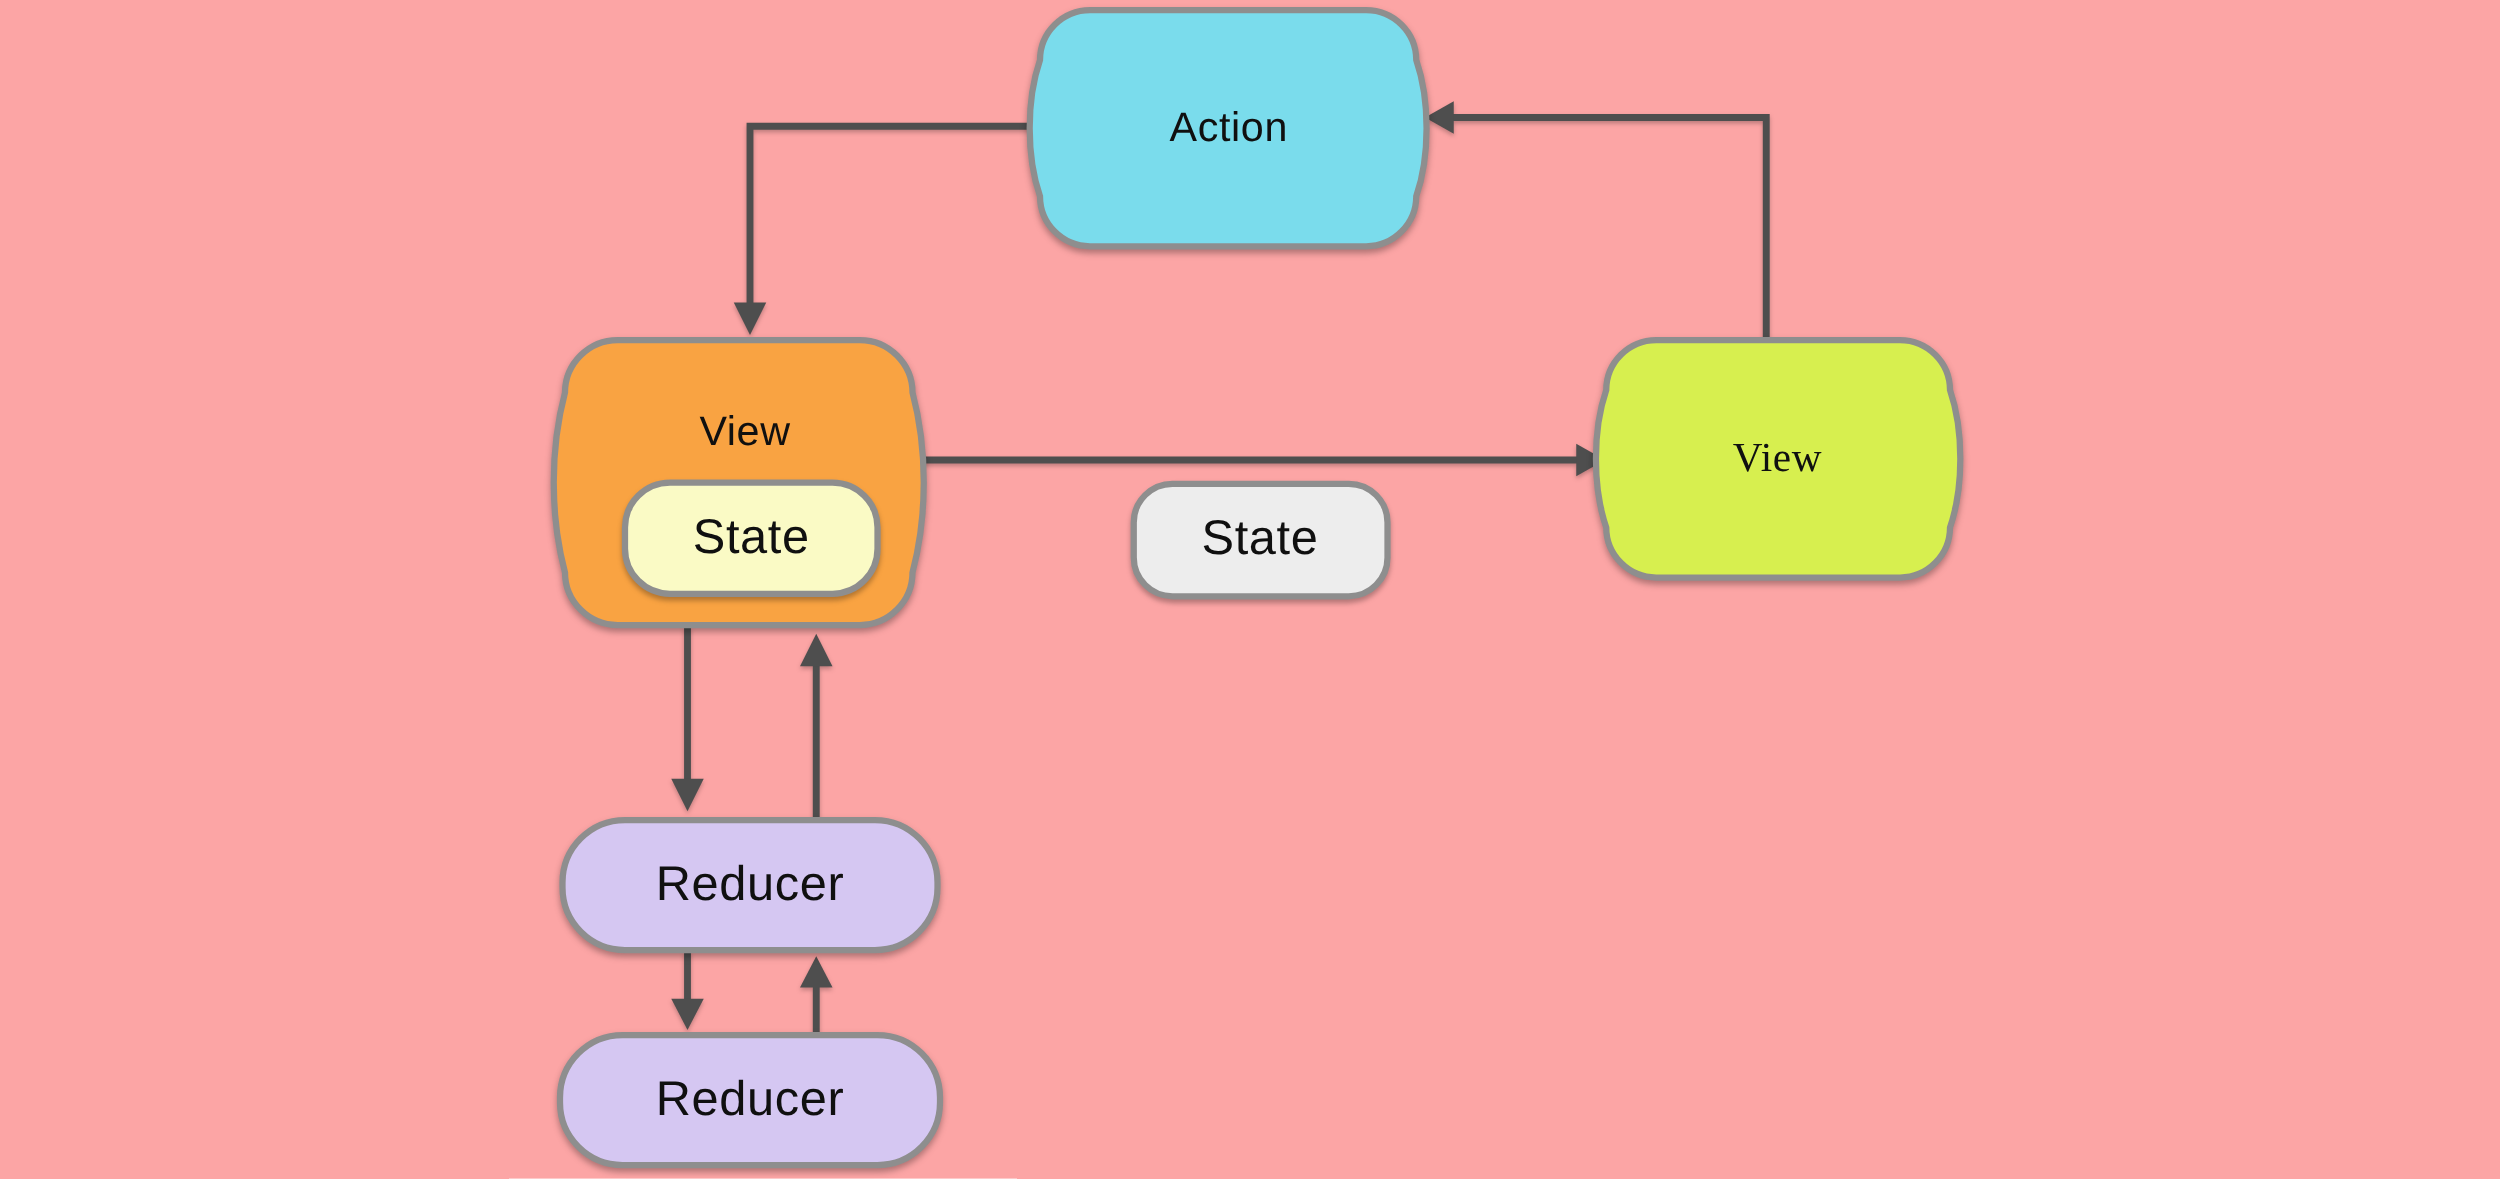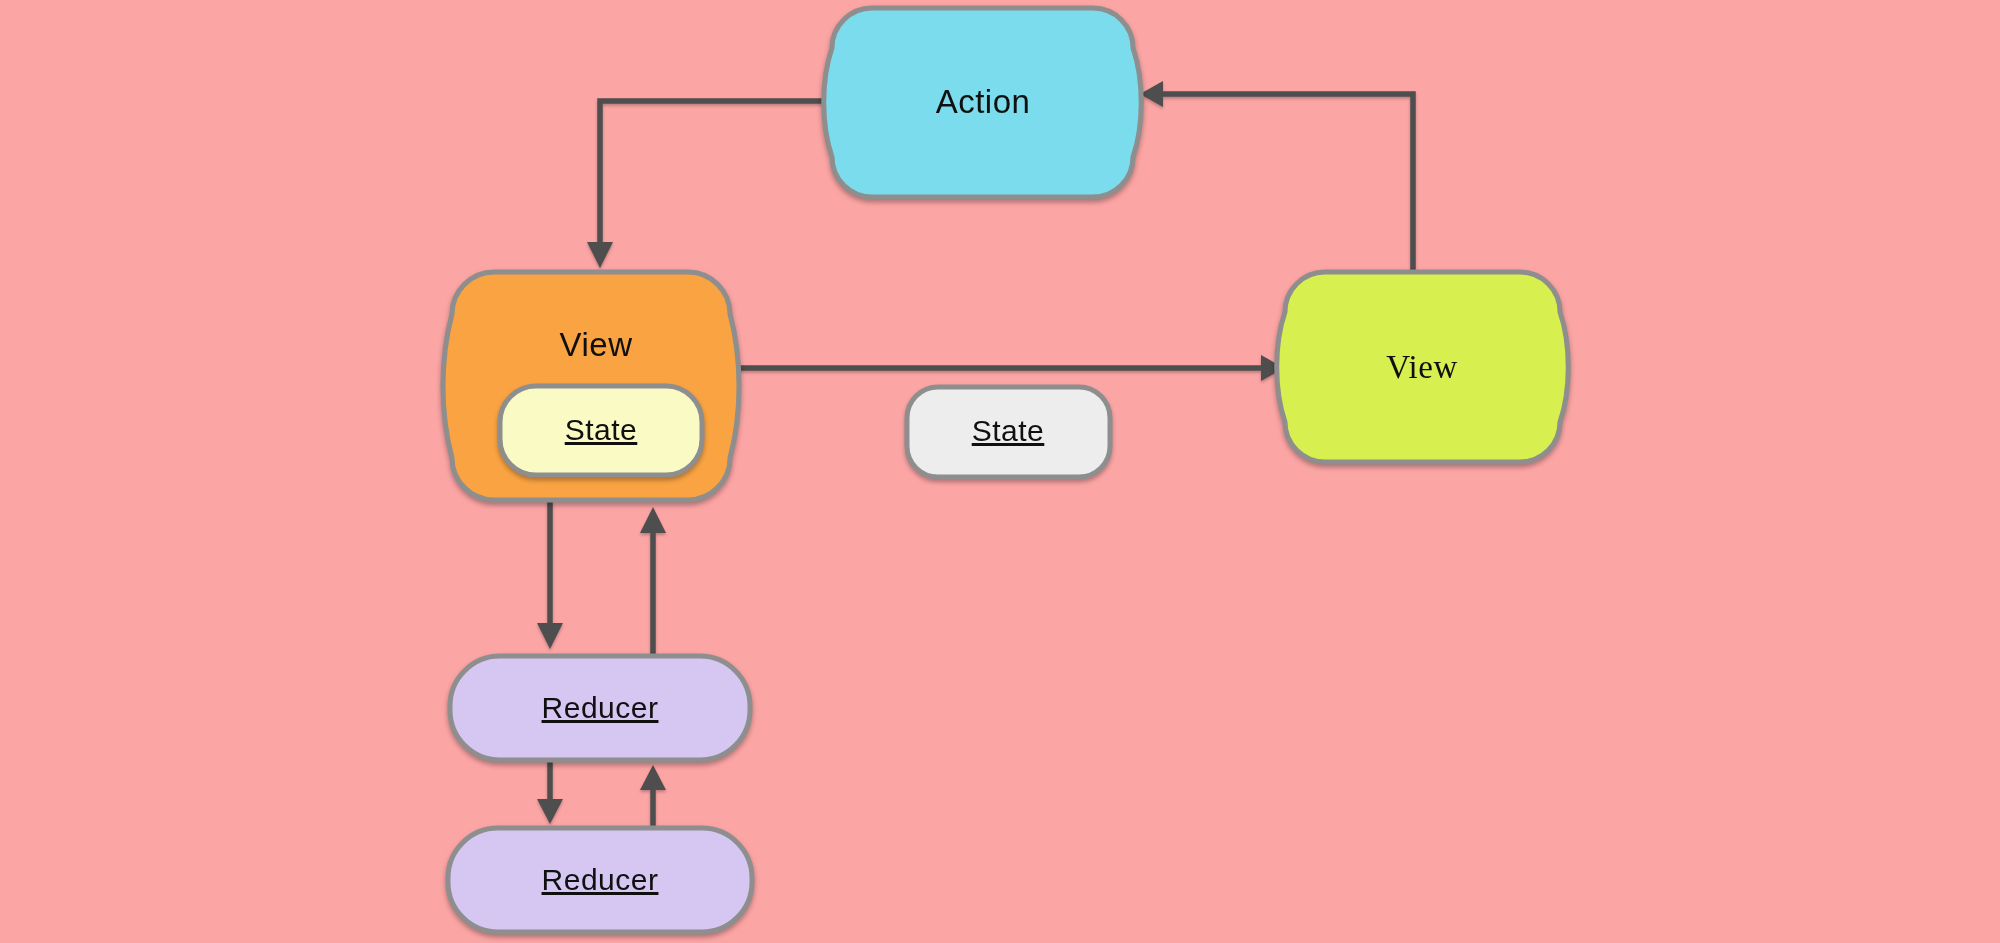"State" .label.small { font-size: 30px -> 39px; text-decoration: underline -> none }
